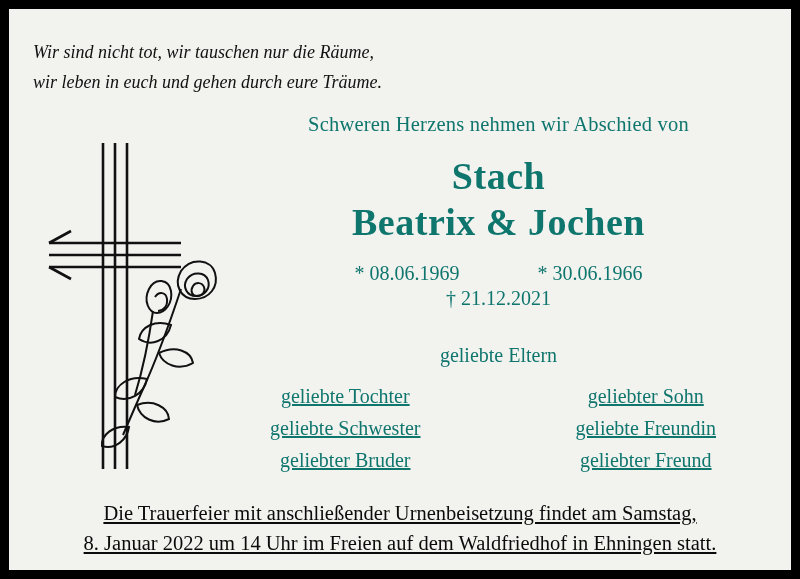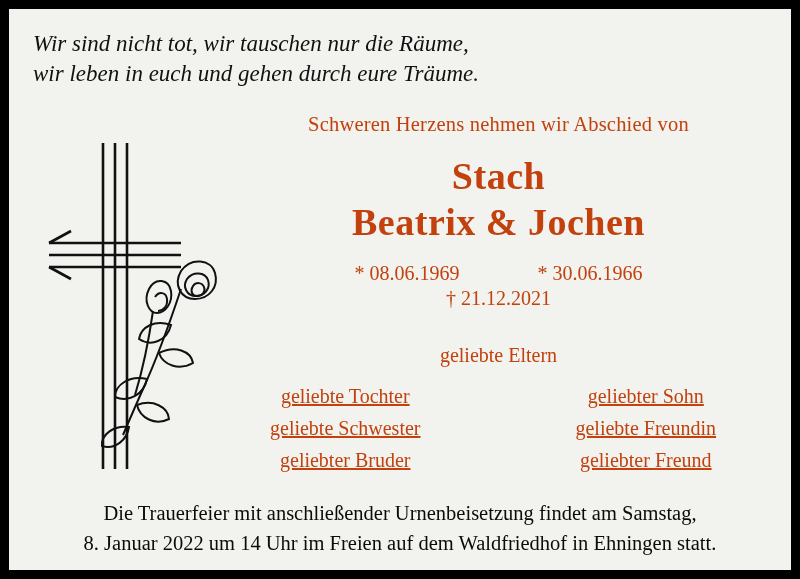"Wir sind nicht tot, wir" .verse { font-size: 23px -> 18px; top: 0 -> 8px }
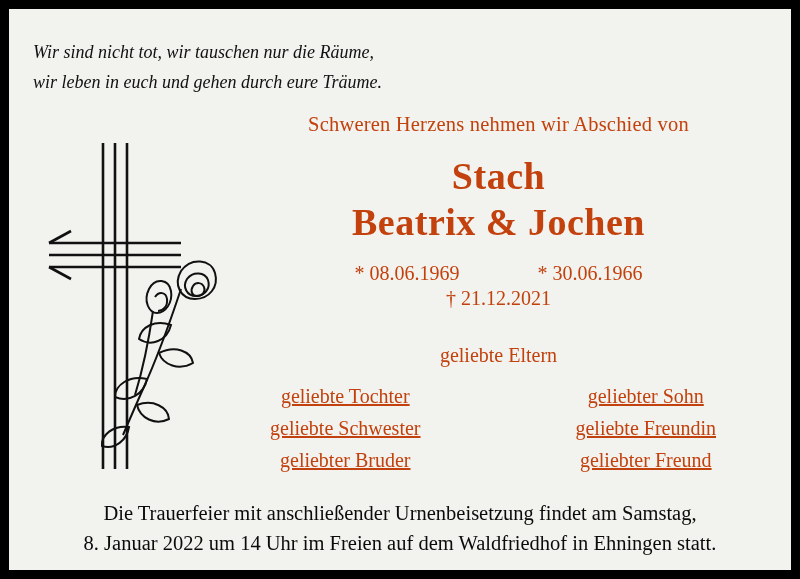"Schweren Herzens nehmen wir Abschied" .main { color: #c2410c -> #0f766e }
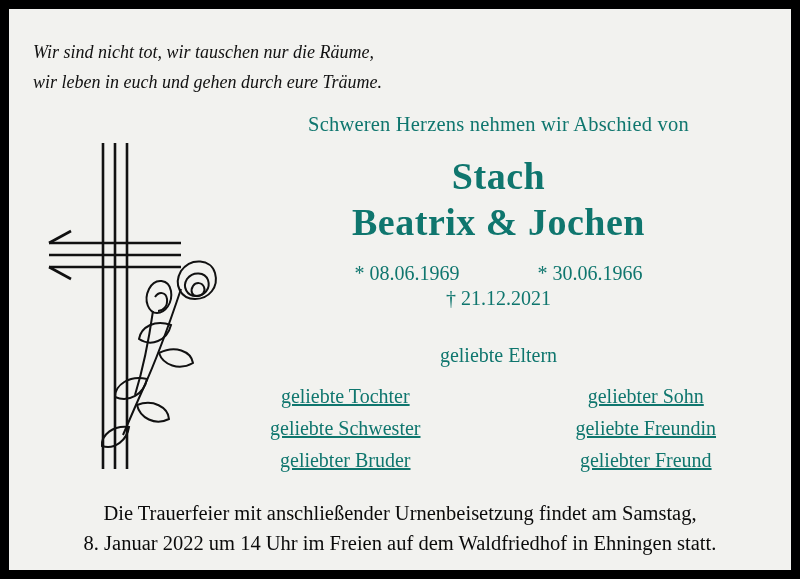"Die Trauerfeier mit anschließender" .footer { text-decoration: none -> underline }
